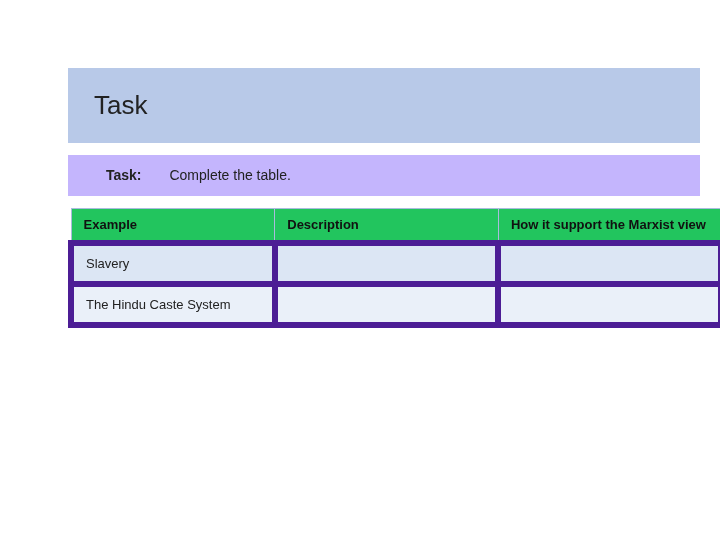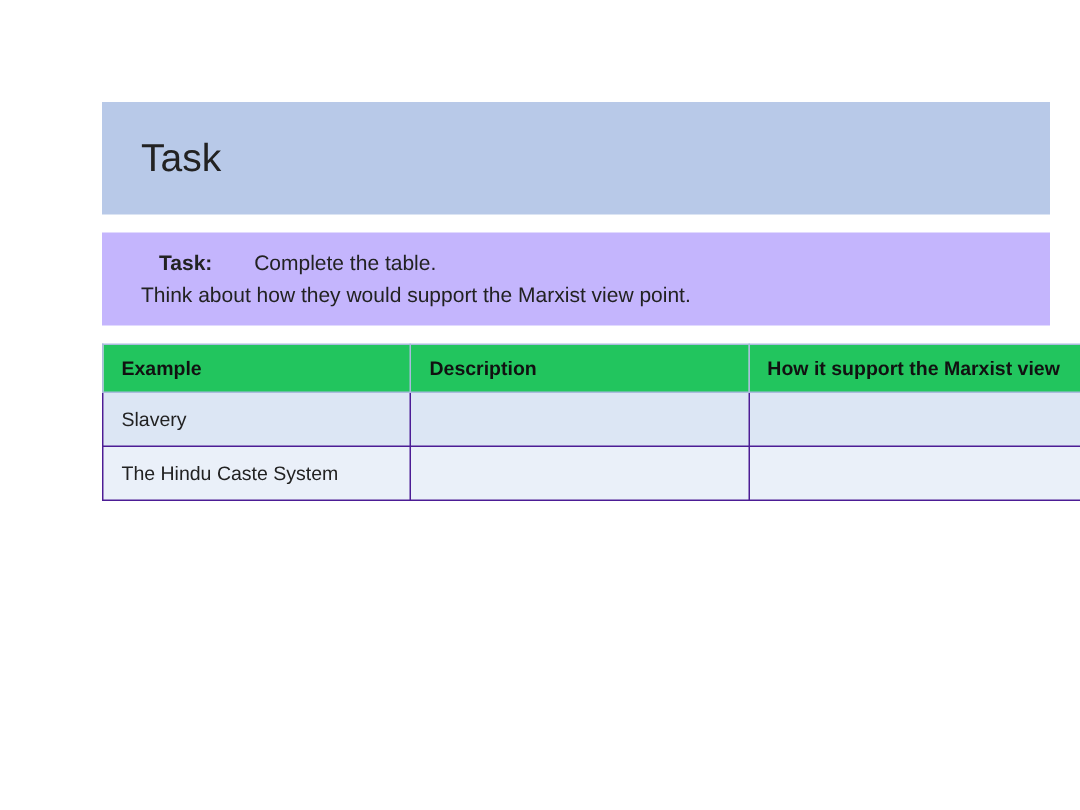"Think about how they would" span { html: <span>Think about how they would support the Marxist view point.</span> -> none }
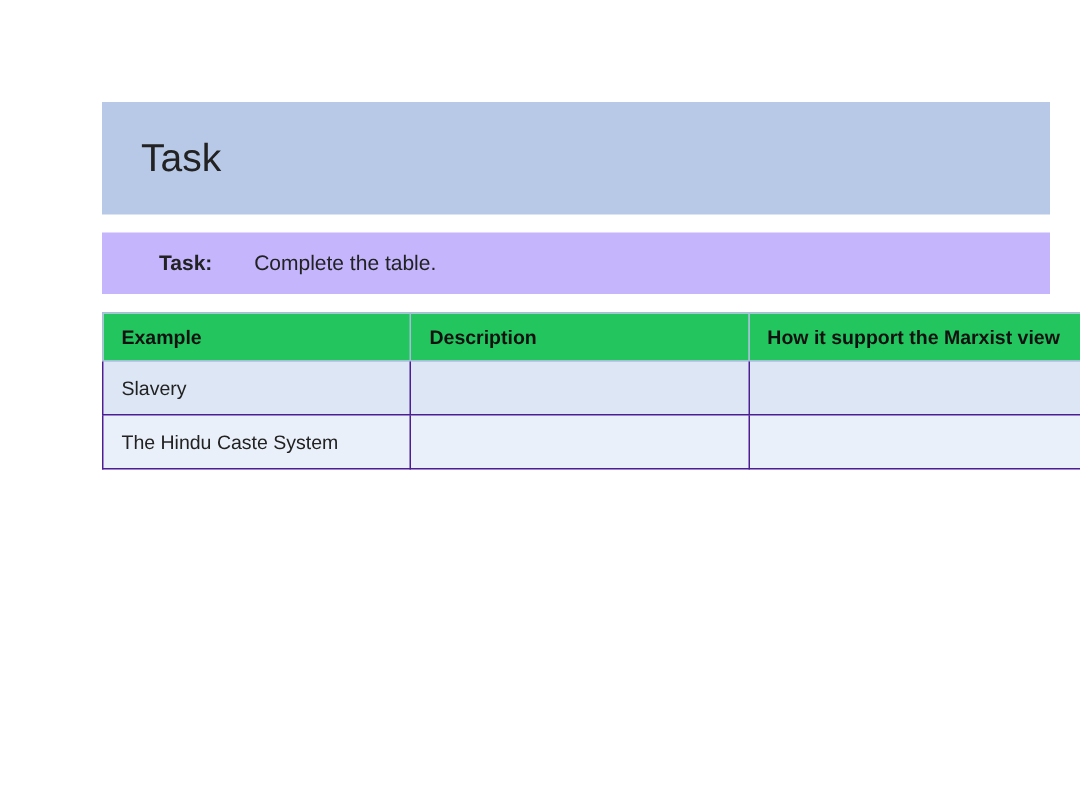"Slavery" tbody tr td { border: 1px solid #4c1d95 -> 6px solid #4c1d95 }
